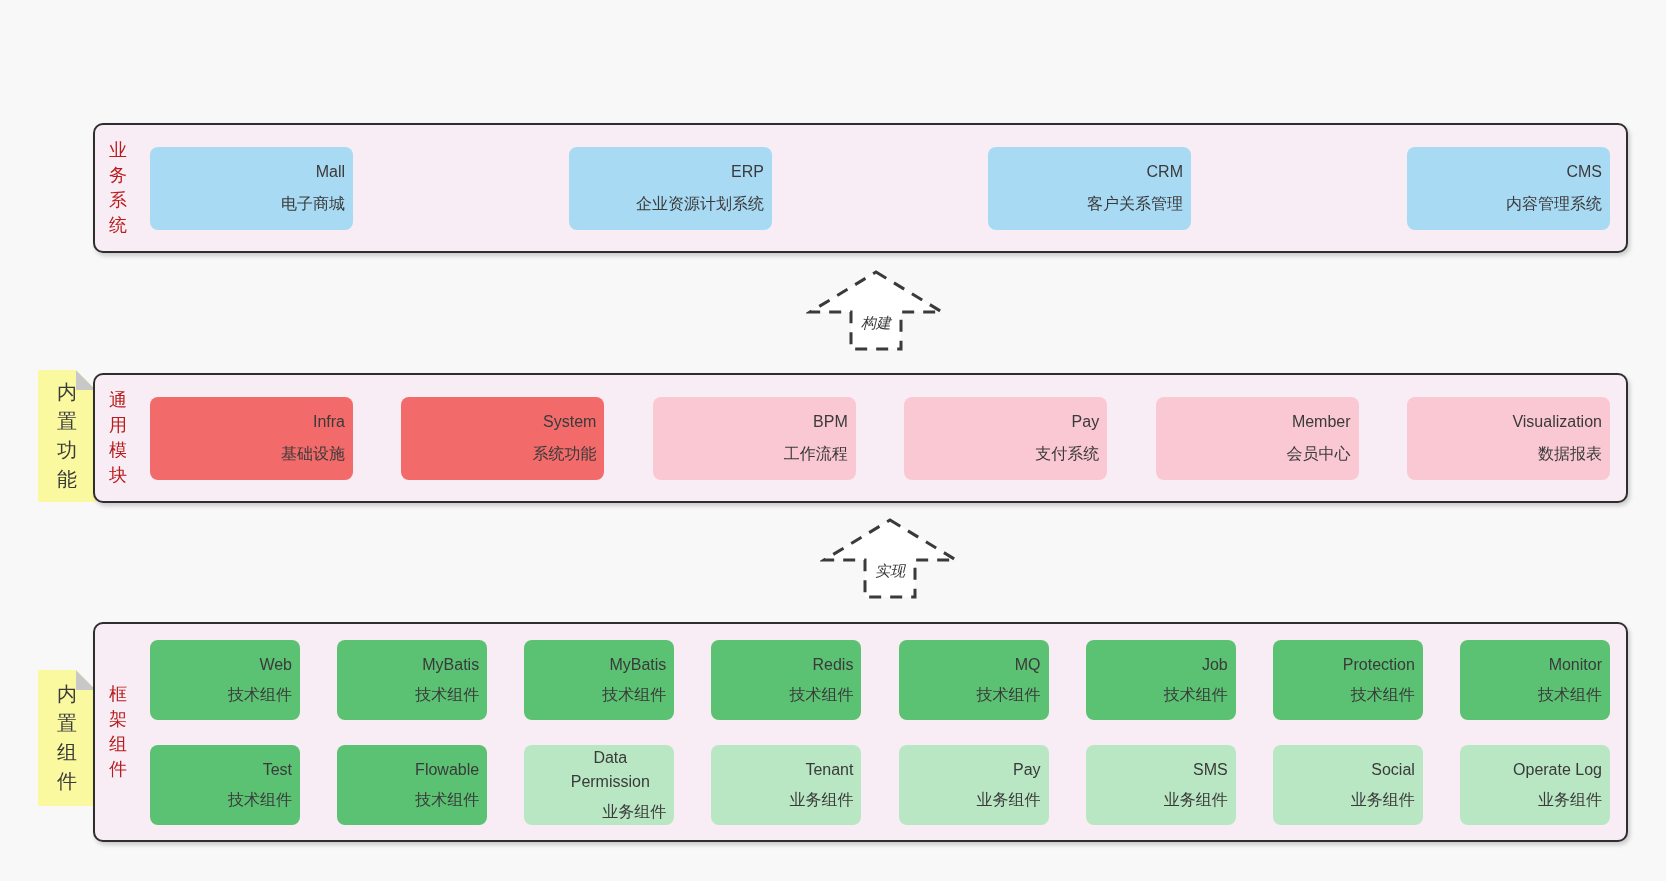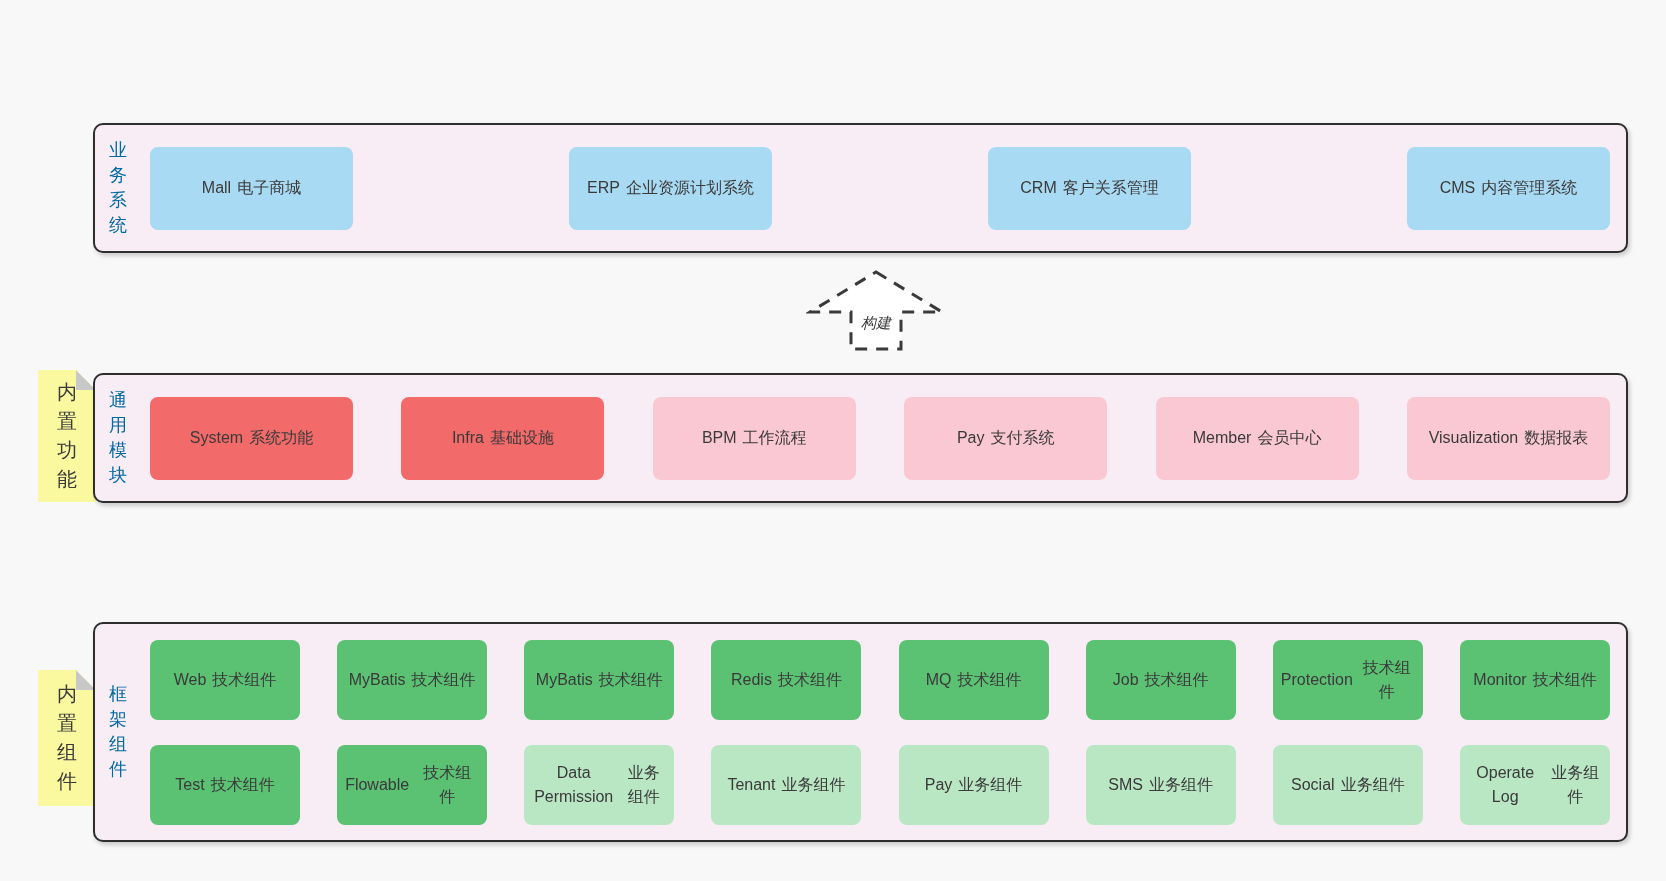"业务系统" .band-label { color: #0369a1 -> #b91c1c }
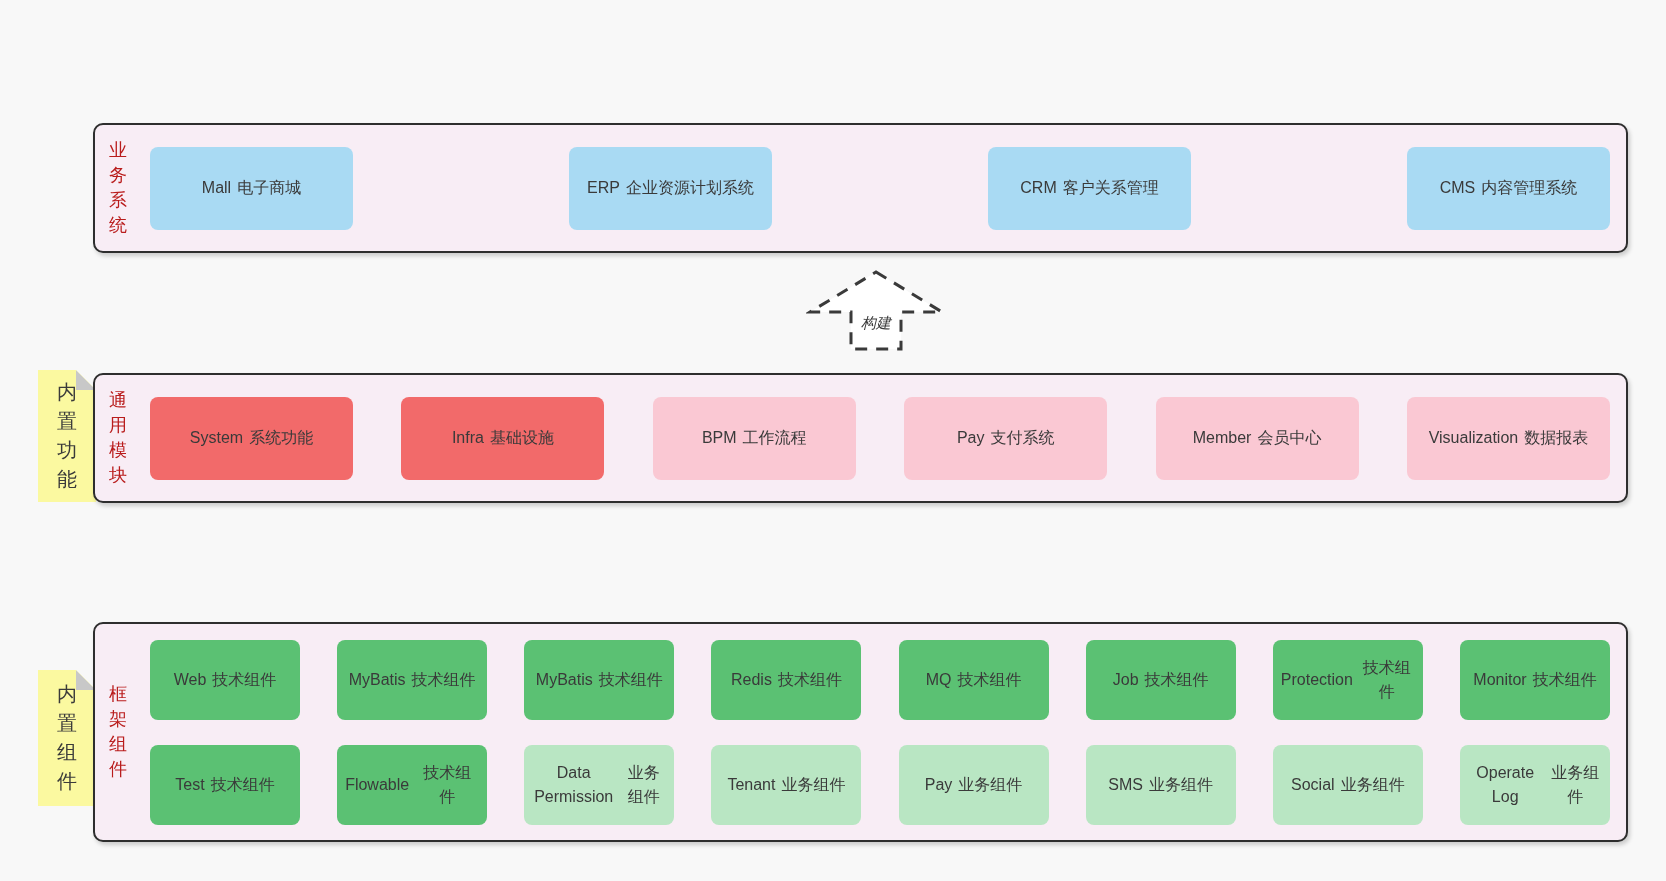"Mall" .box { align-items: center -> flex-end; flex-direction: none -> column }
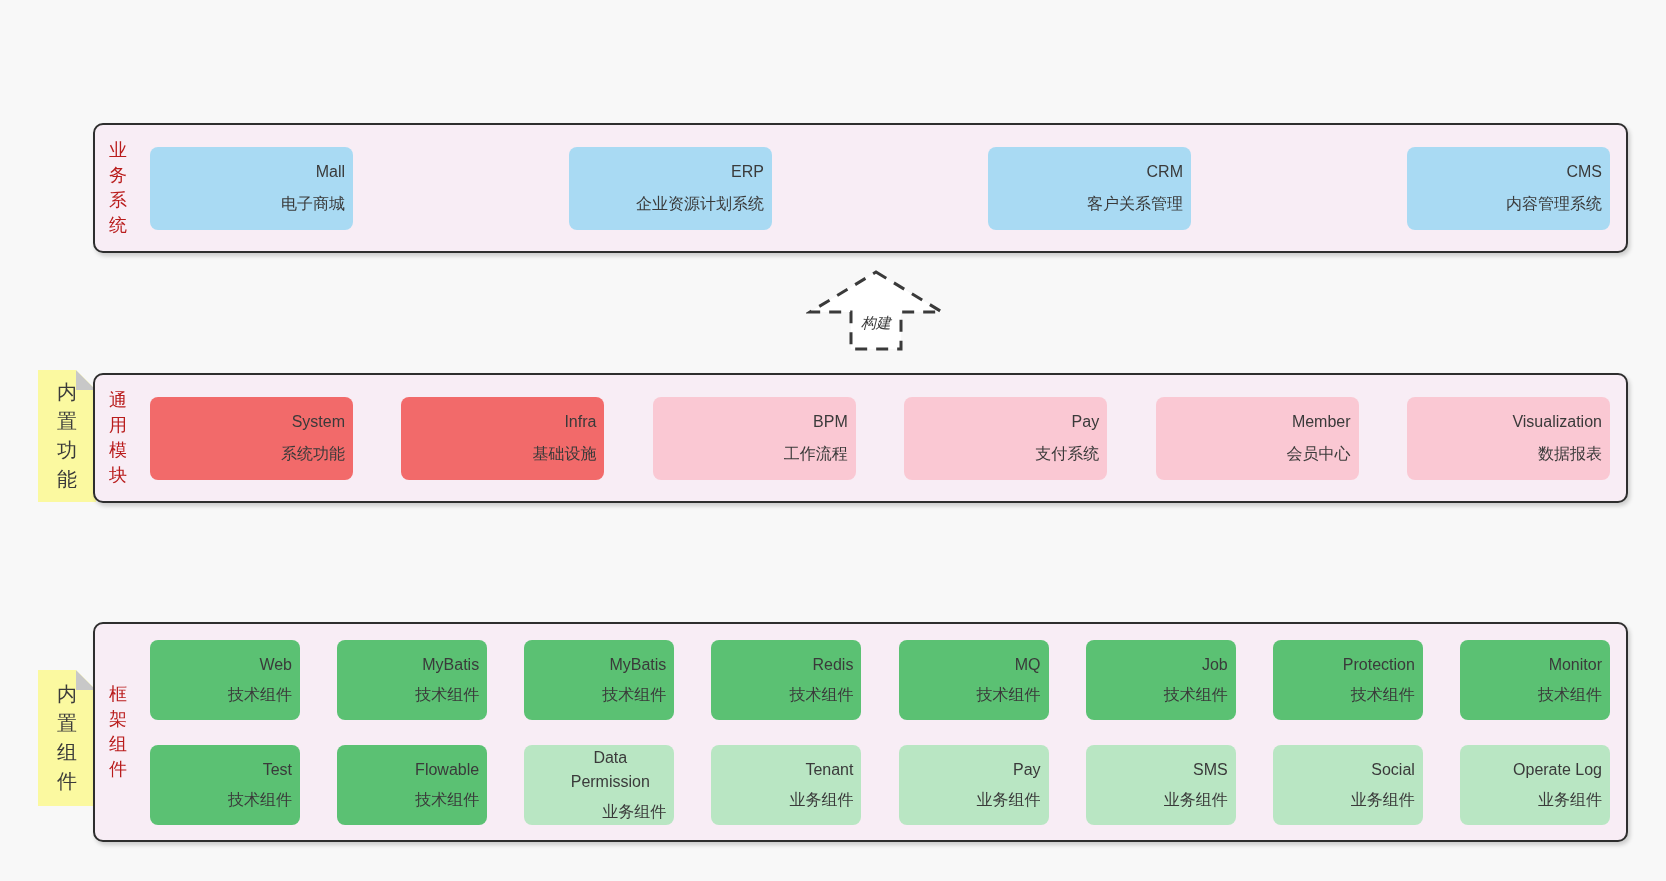"System" div.box { order: before "Infra" -> after "Infra" }
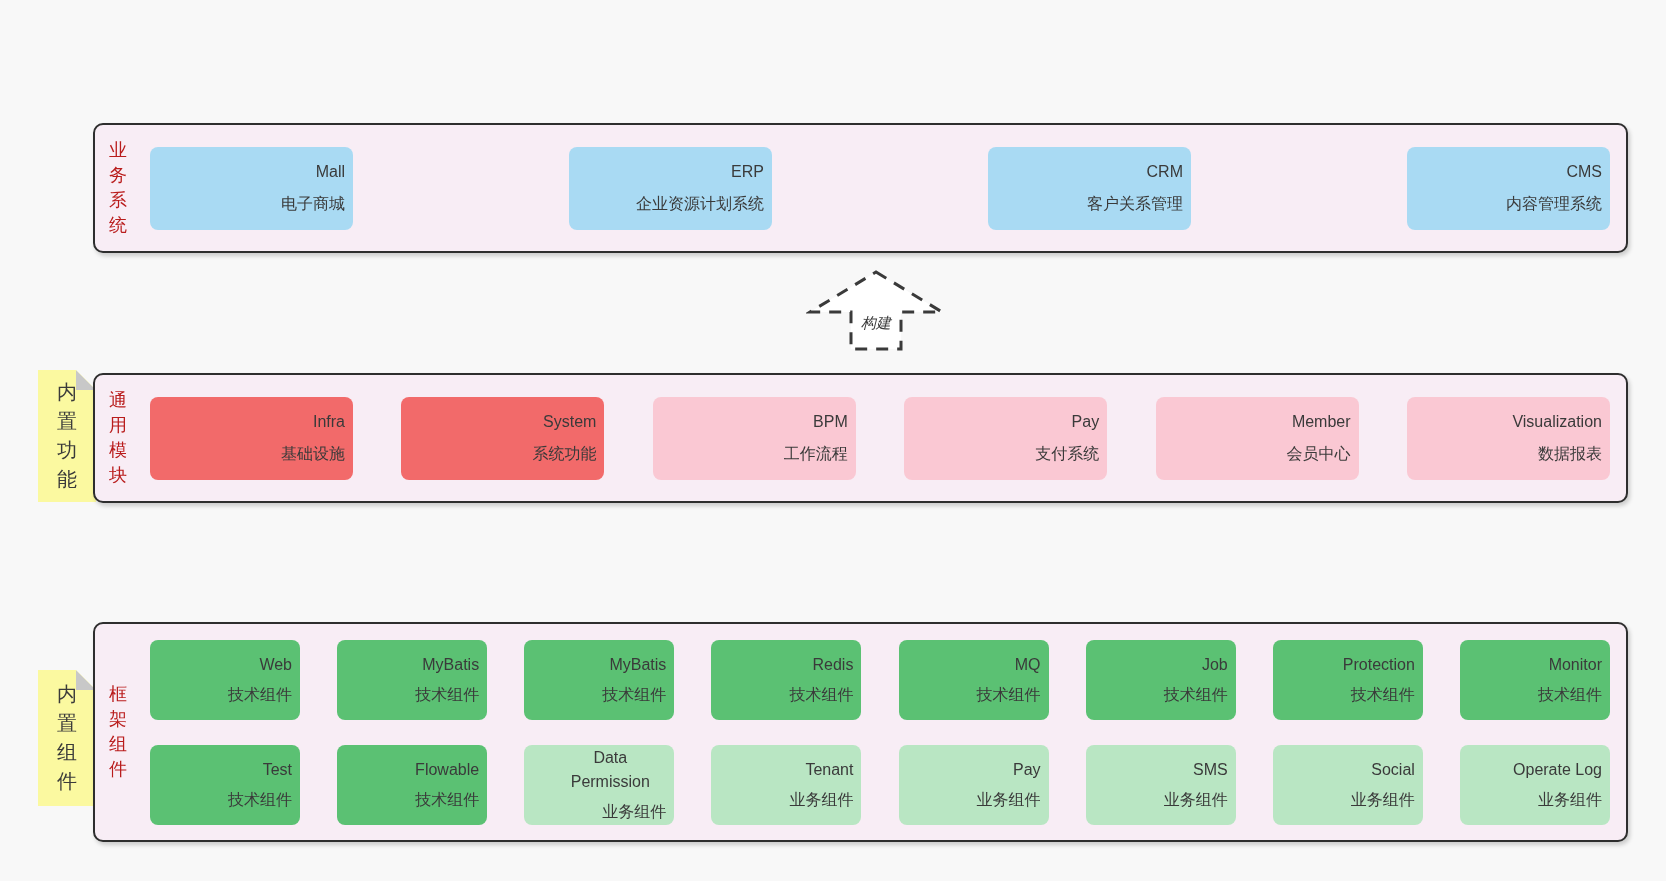"实现" div.arrow { html: none -> <div> <svg> <polygon></polygon> </svg> <span>实现</span> </div> }
